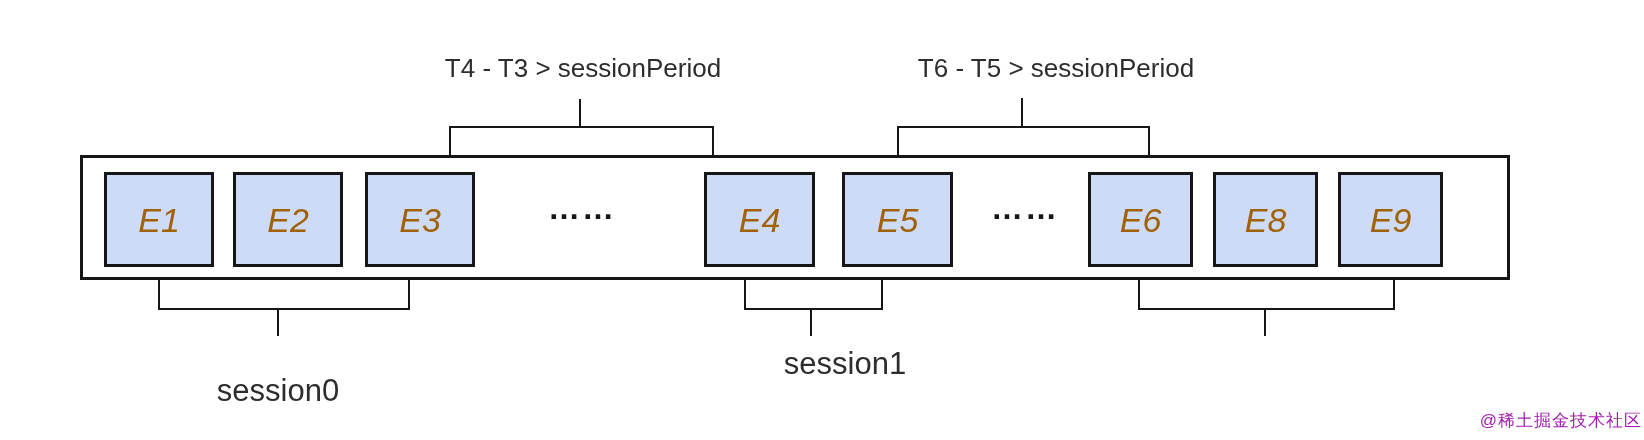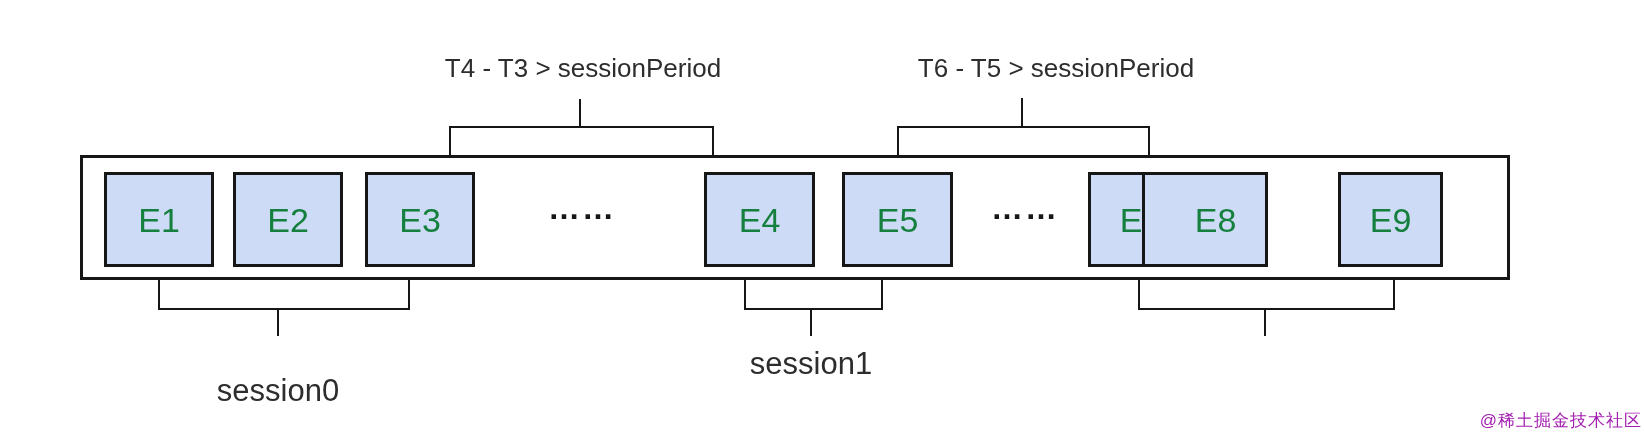"E1" .ebox { color: #15803d -> #a16207; font-style: none -> italic }
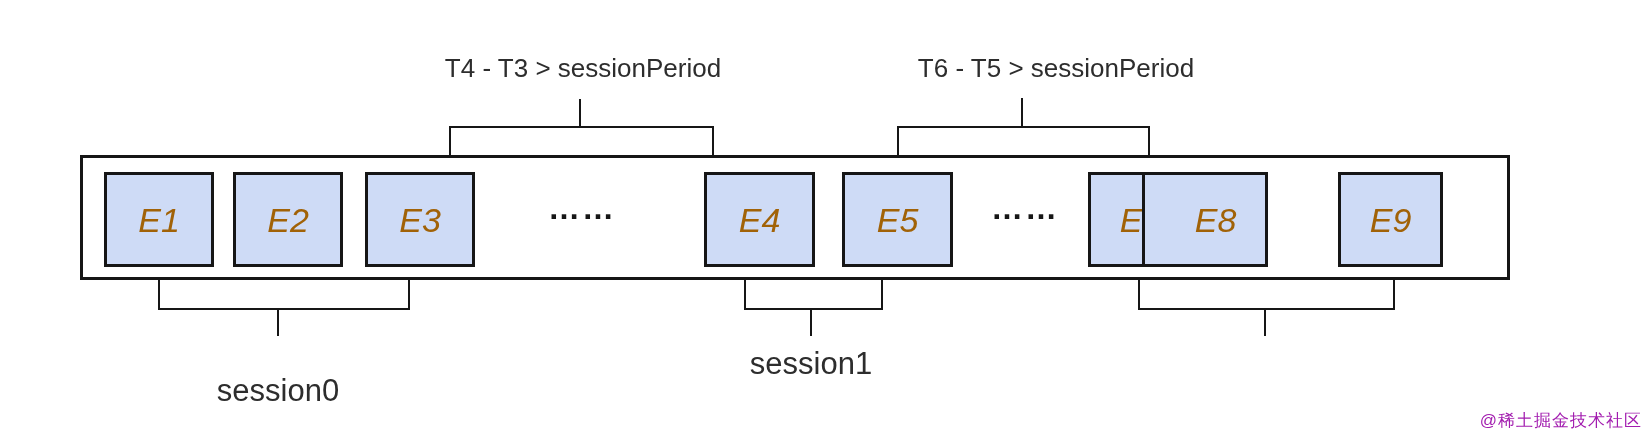"E8" .b7 { left: 1142px -> 1213px; padding-left: 21px -> none }
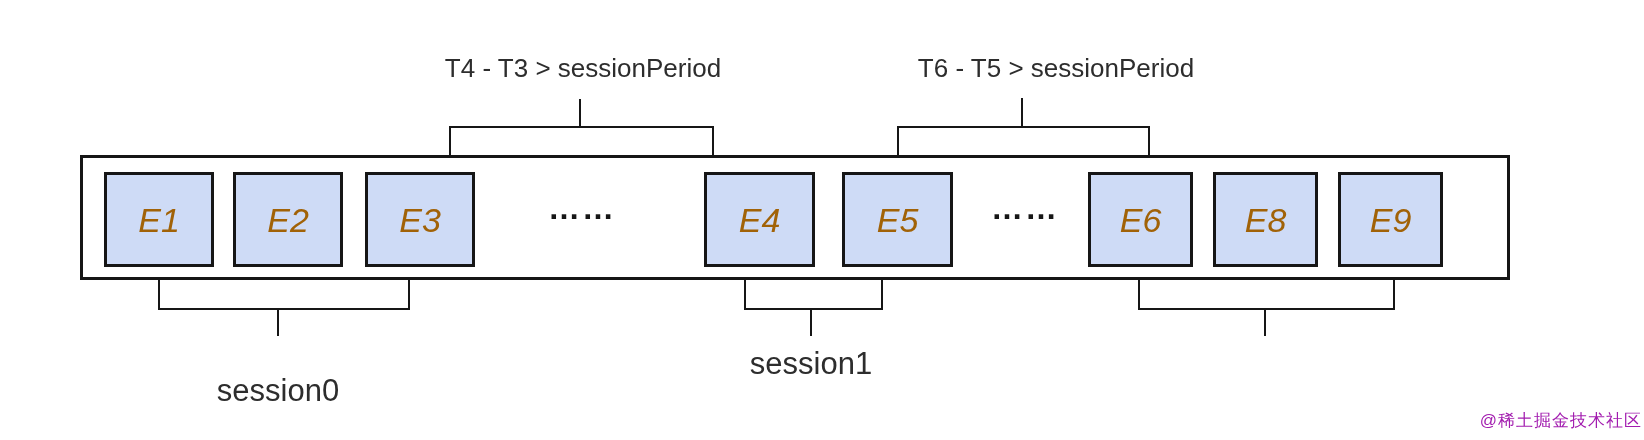"session1" .sl1 { left: 701px -> 735px }
